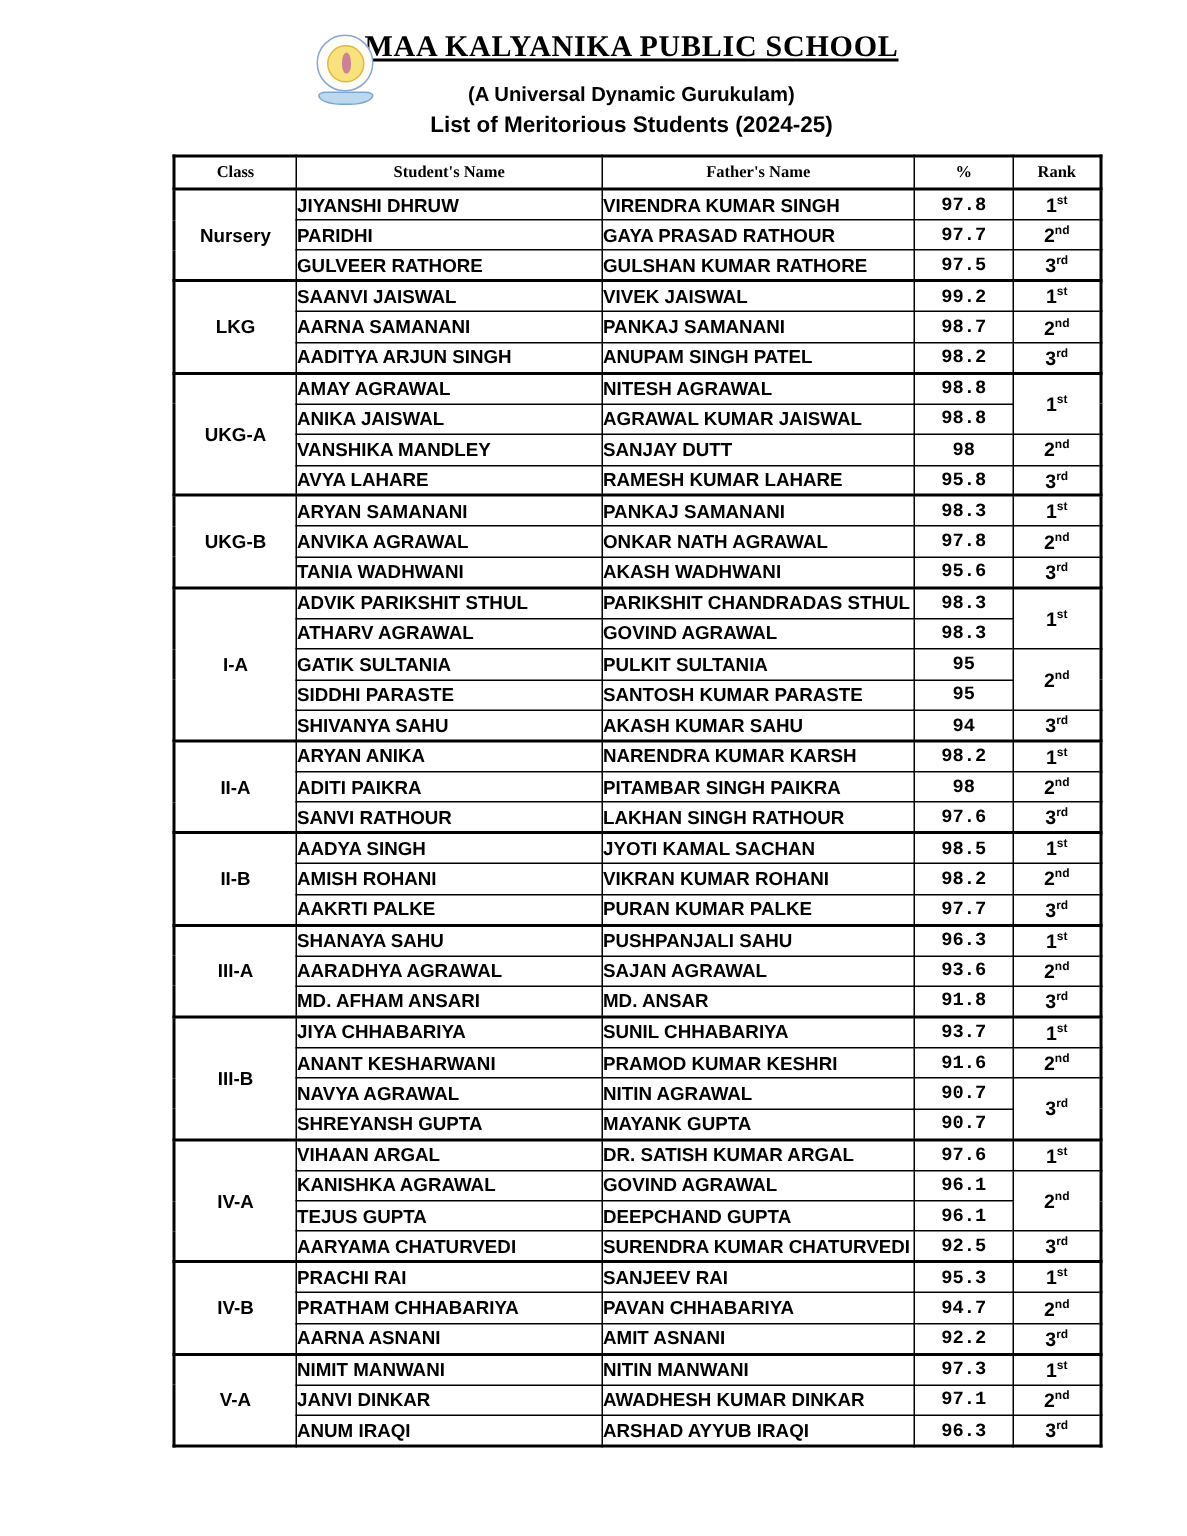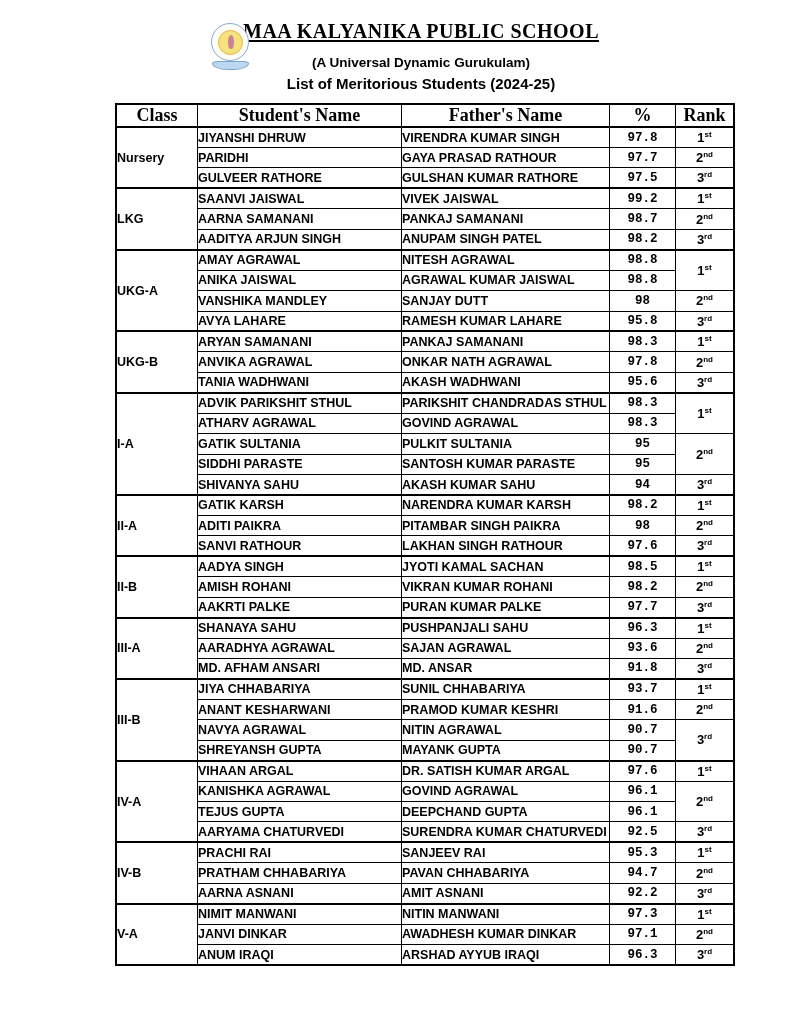"Class" table.merit th { font-size: 18px -> 11px }
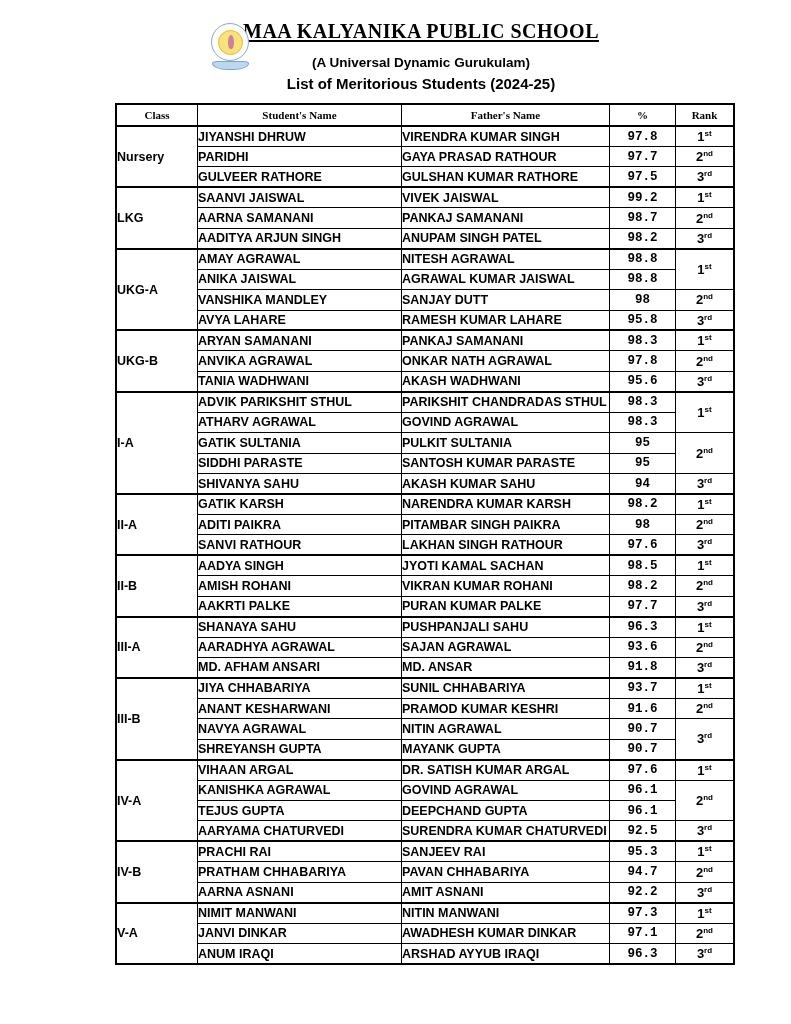"Nursery" td.class-cell { text-align: left -> center }
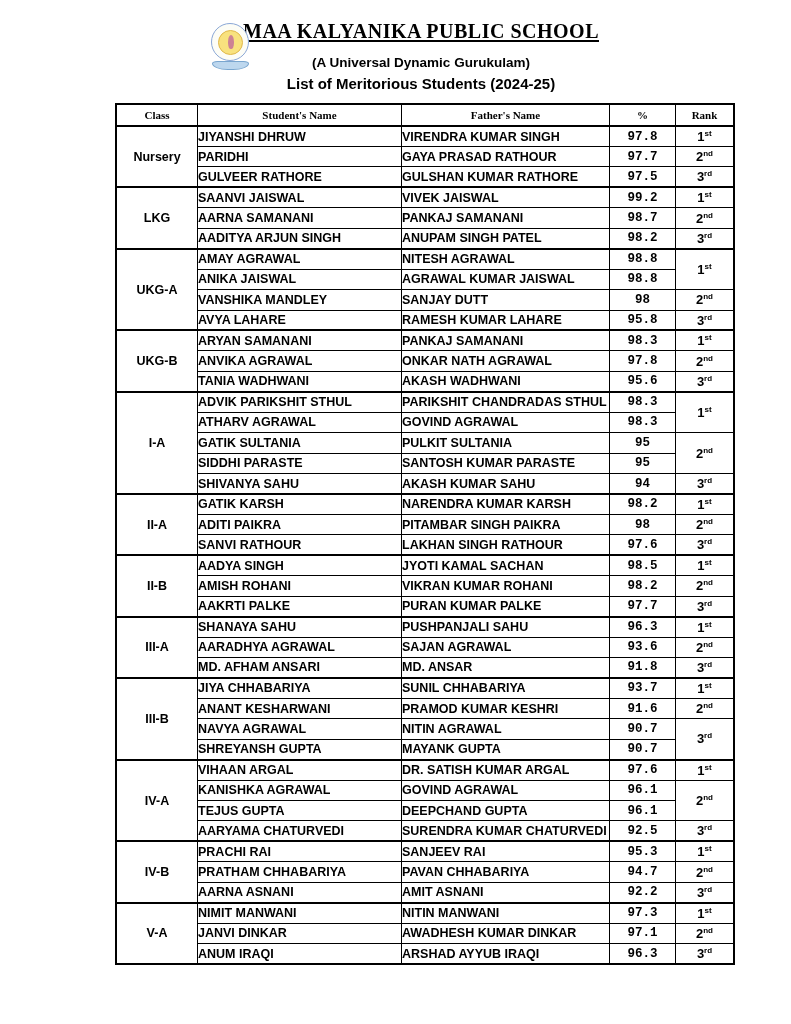"GATIK KARSH" td.student-cell { text: GATIK KARSH -> ARYAN ANIKA }
